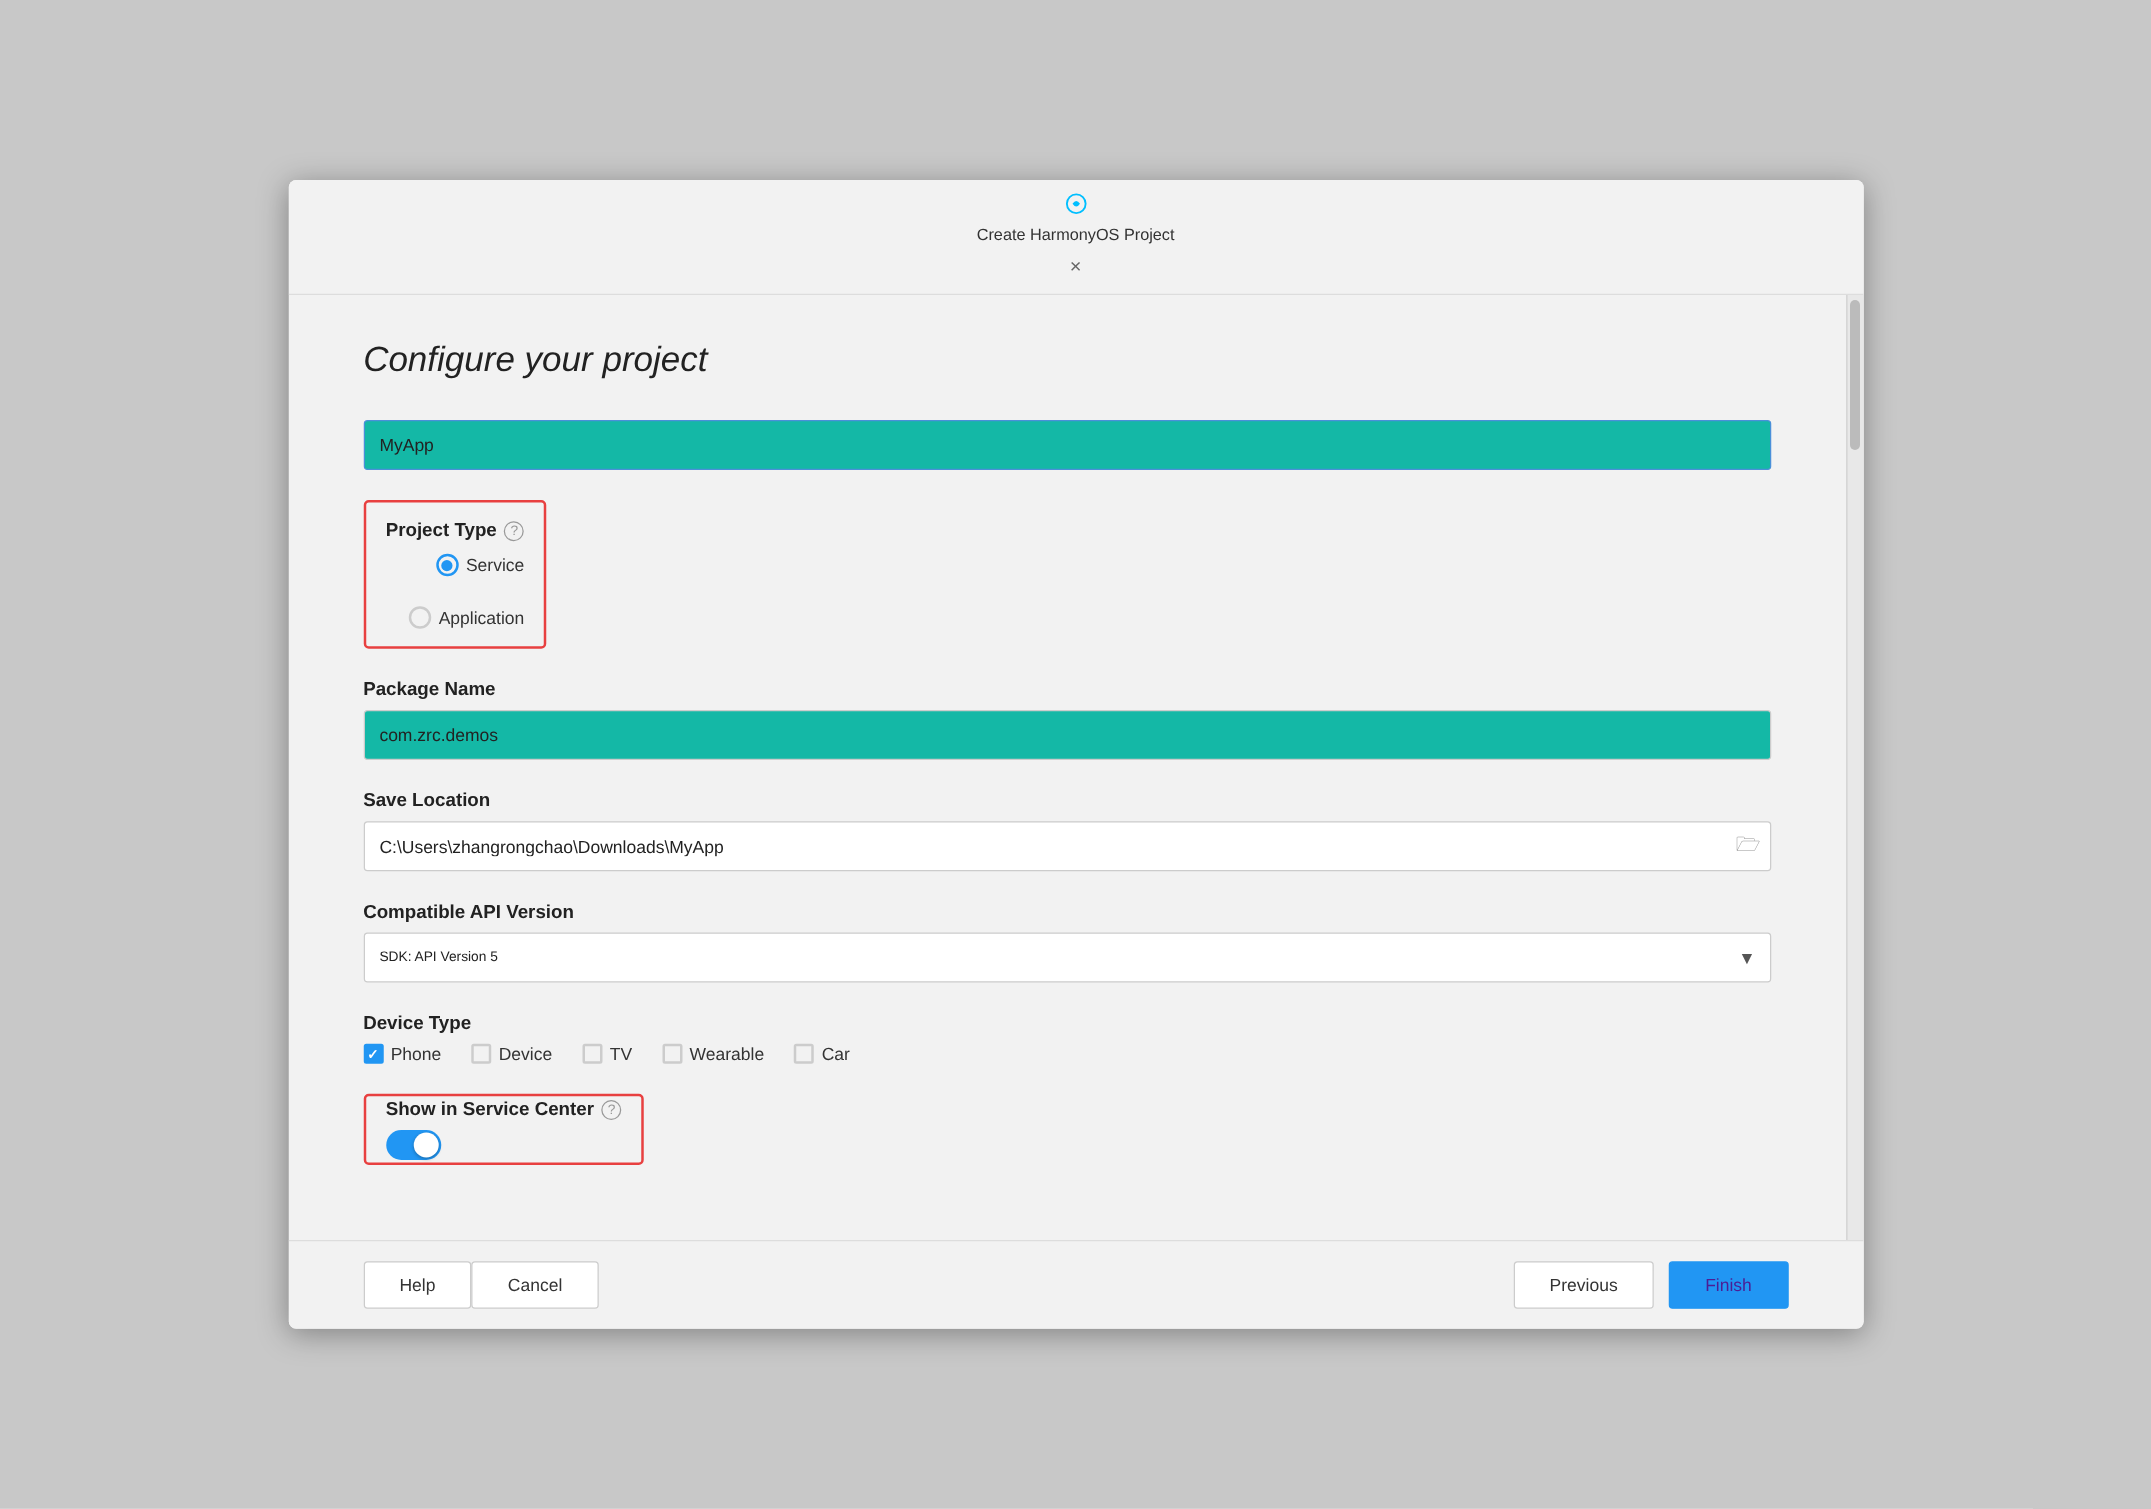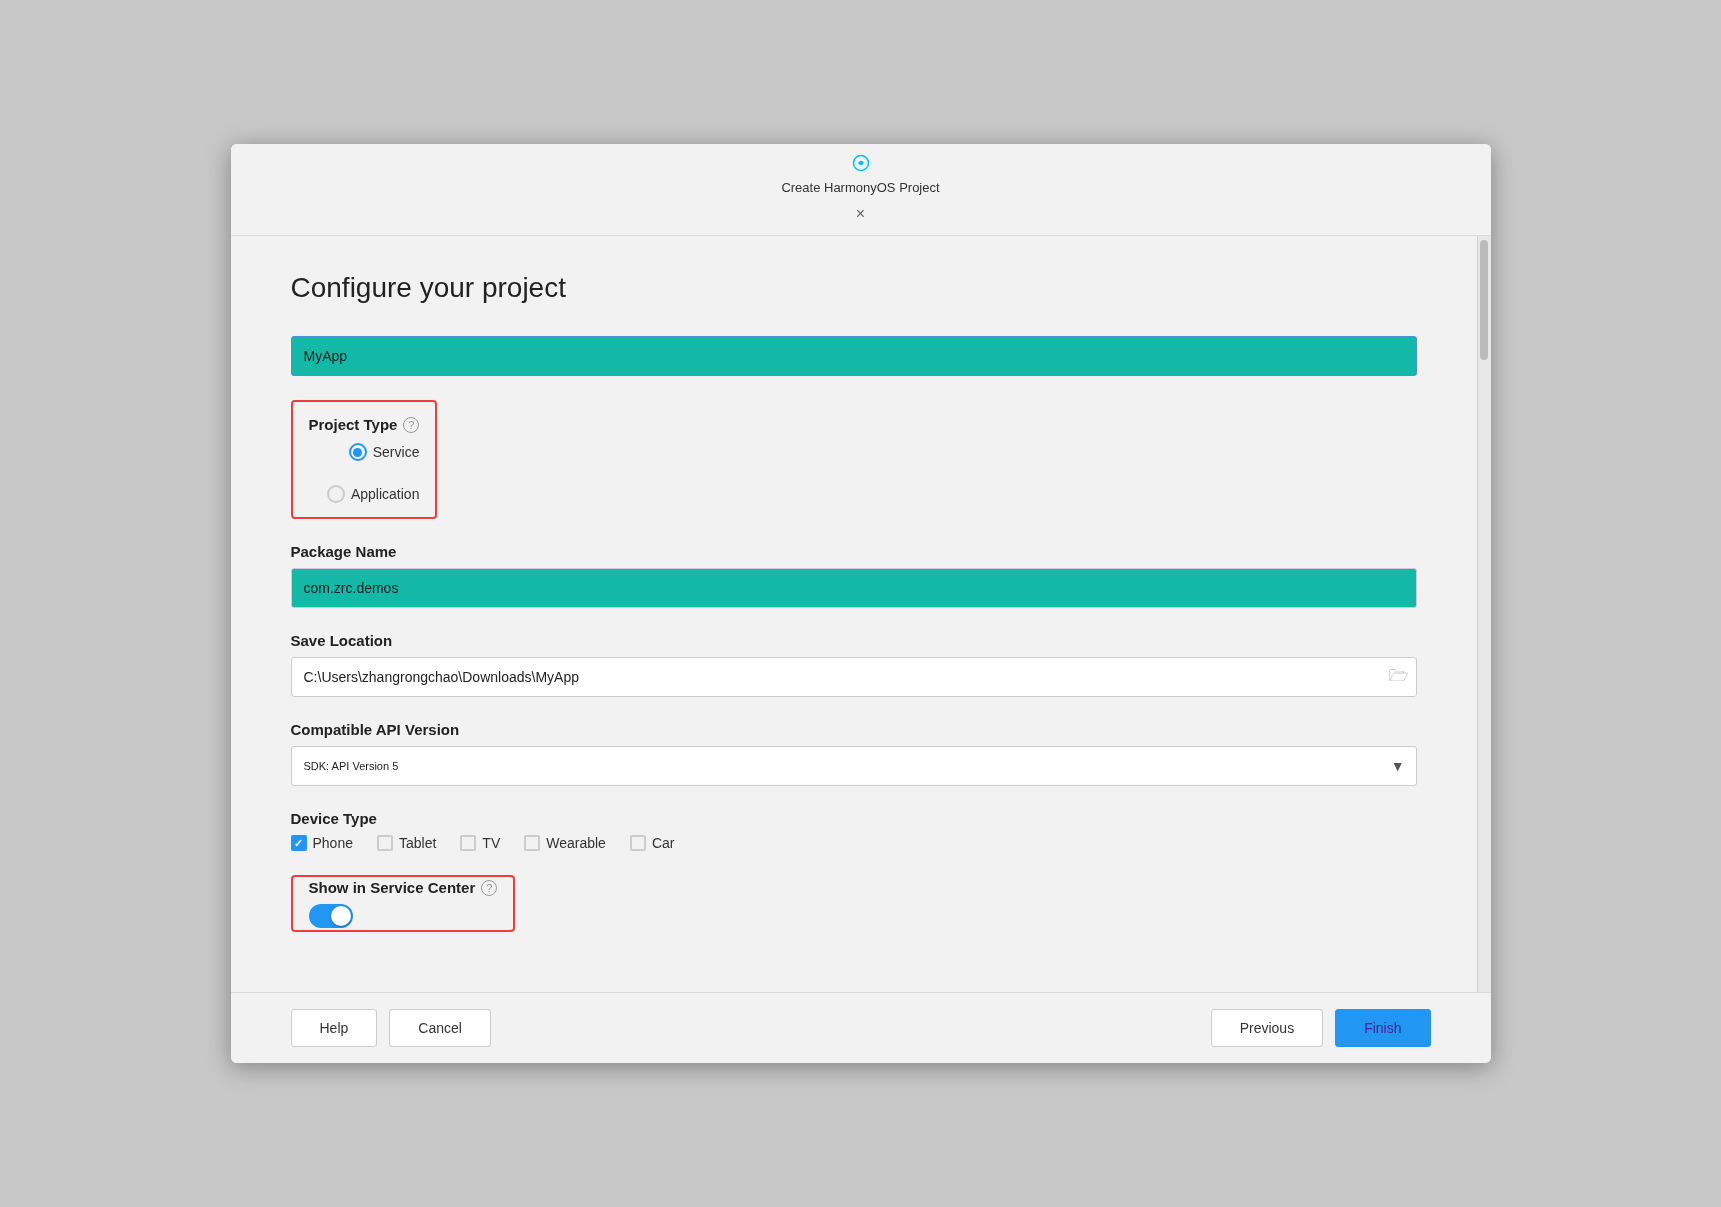"Configure your project" .page-title { font-style: none -> italic }
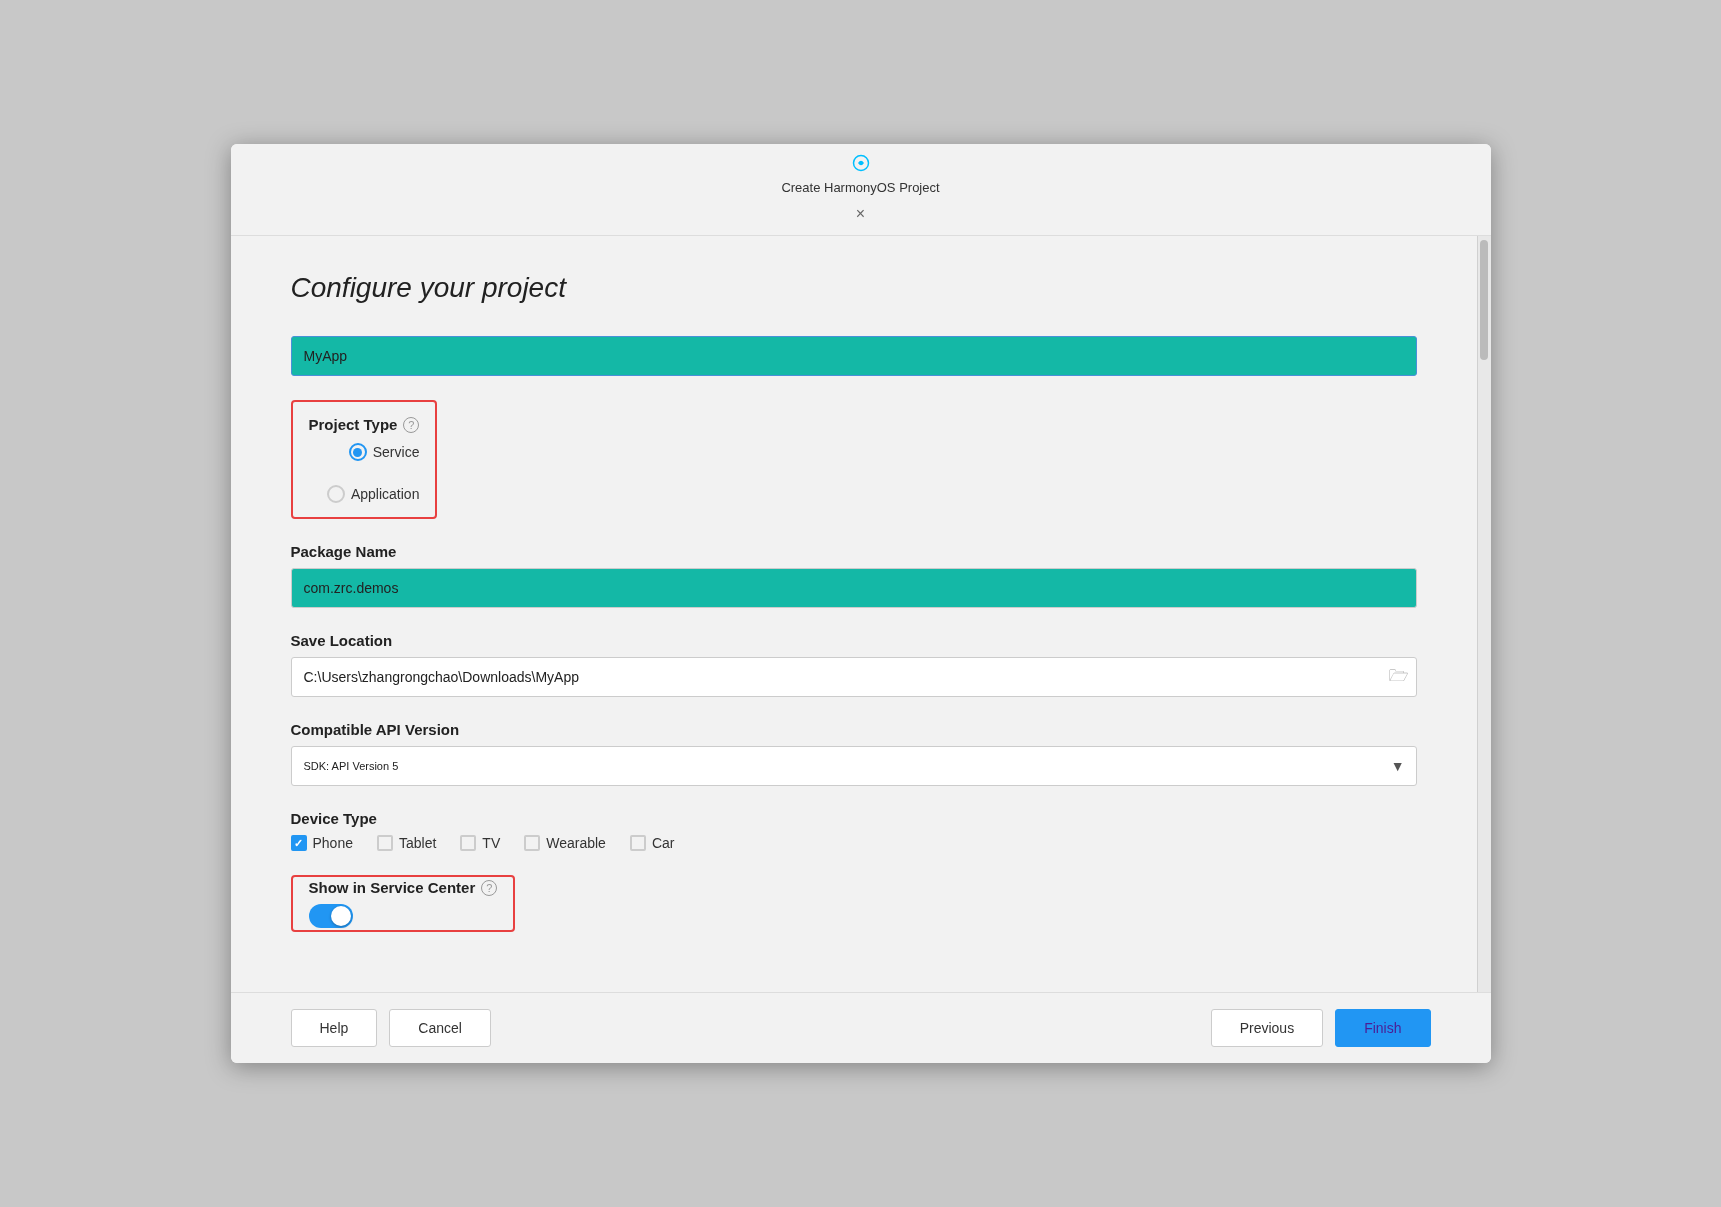"Tablet" span.checkbox-label { text: Tablet -> Device }
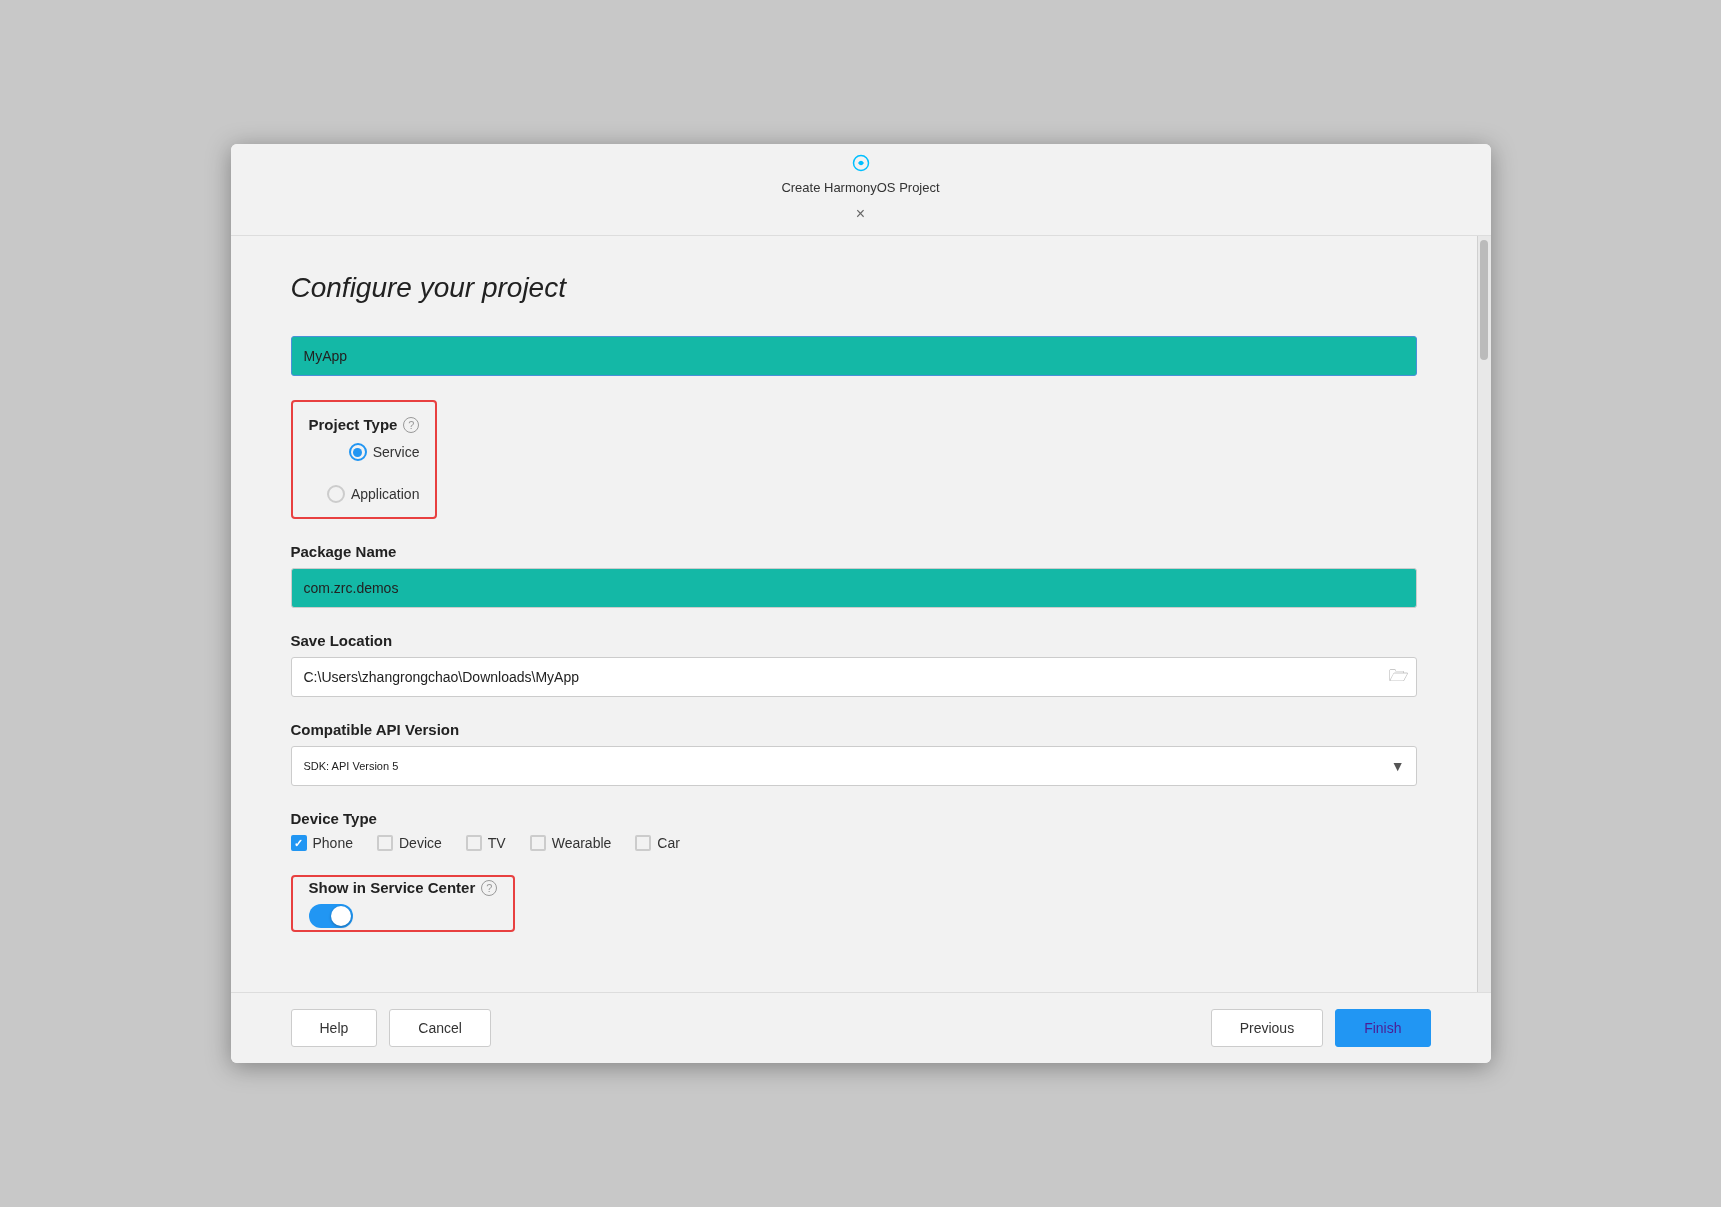"Help" .footer-left { gap: 12px -> 0 }
